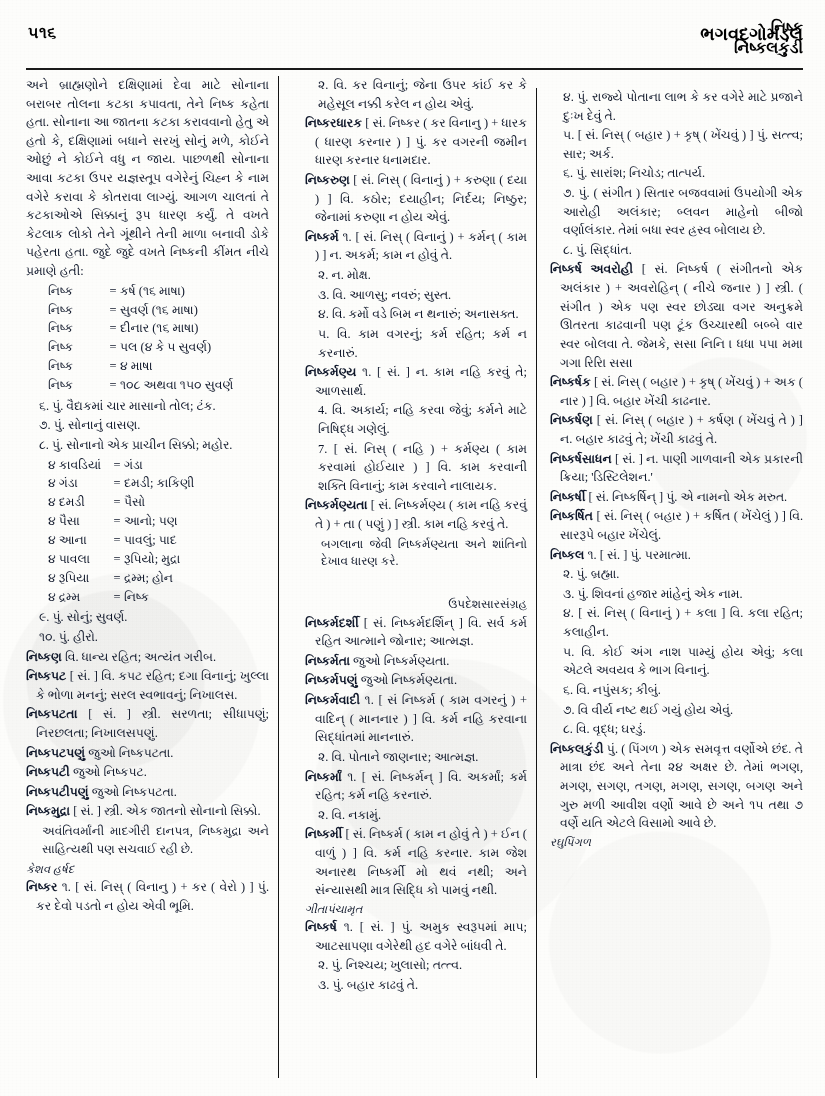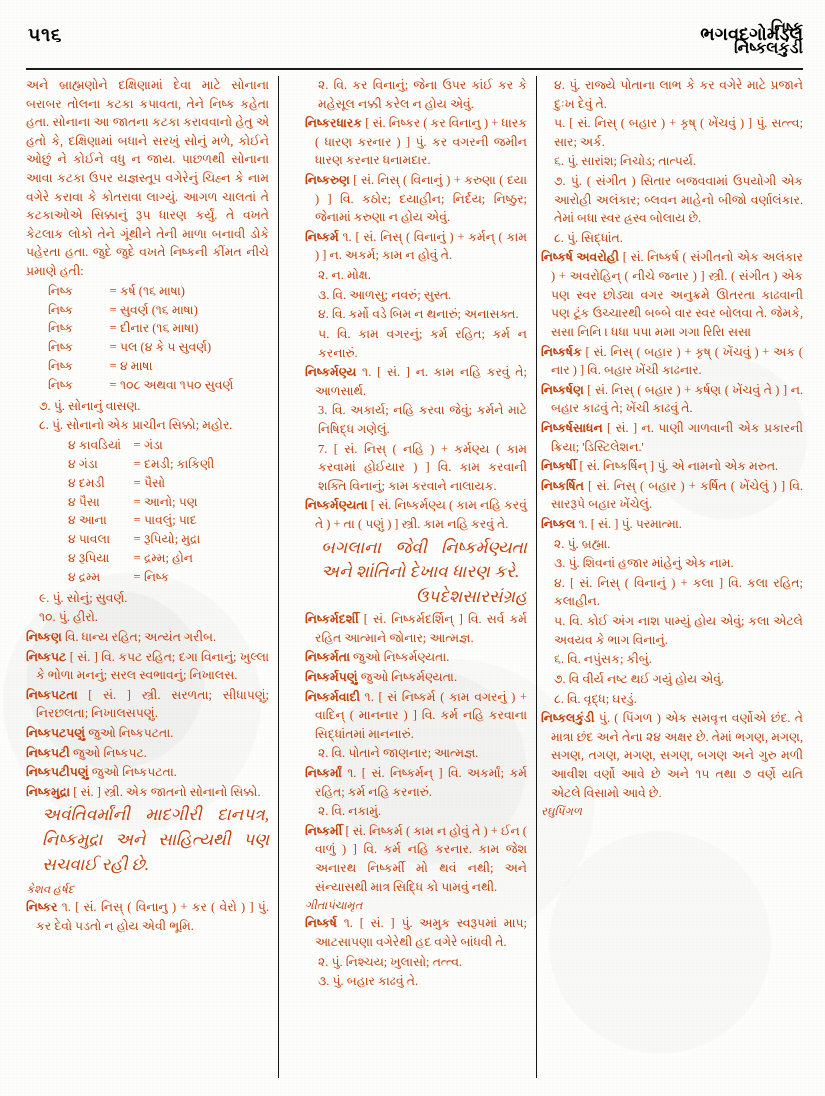"૫૧૬" .hdr-page-no { font-size: 19px -> 16px }
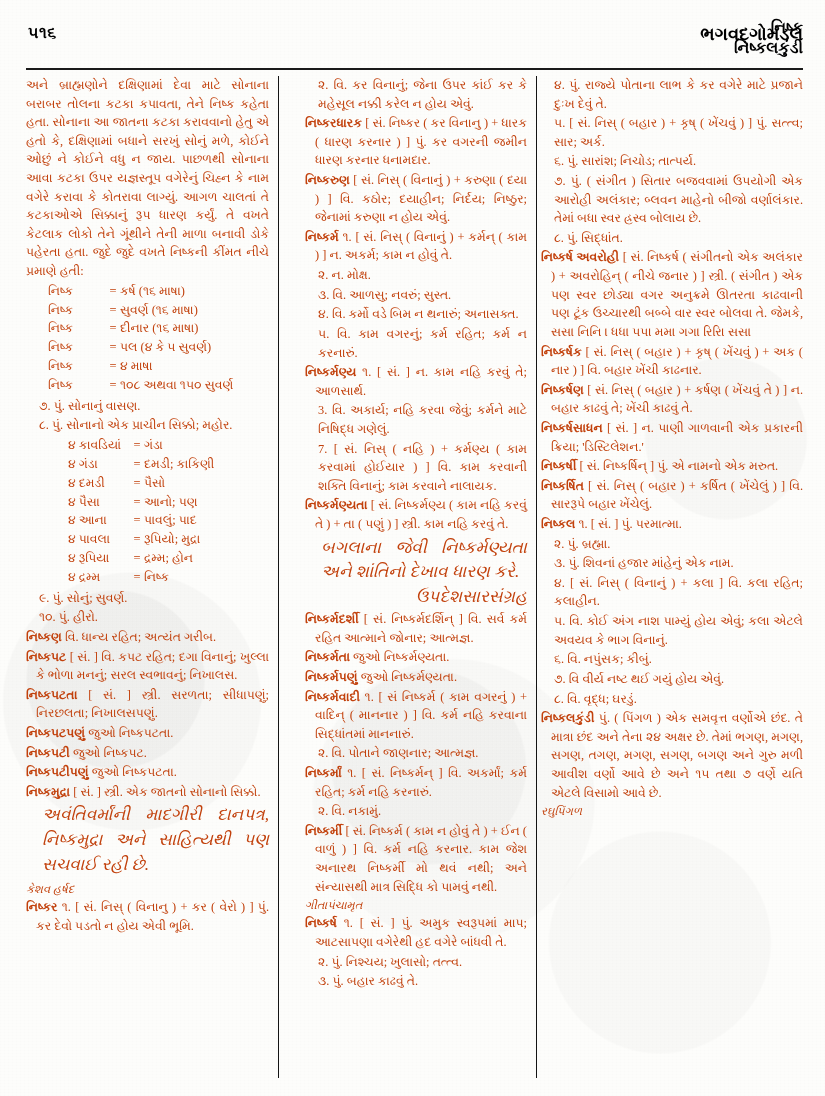"અને બ્રાહ્મણોને દક્ષિણામાં દેવા માટે" .col { color: #c2410c -> #0f172a }
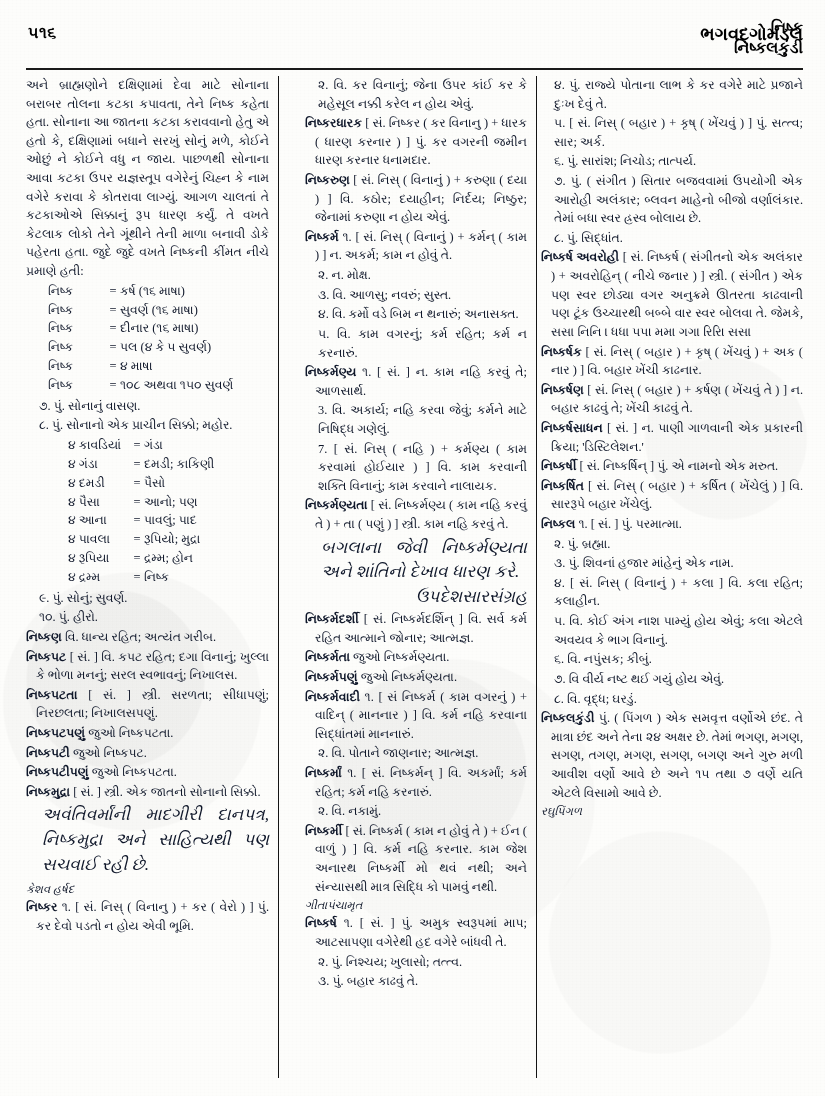"૪. પું. રાજ્યે પોતાના લાભ" .col-3 { margin-top: none -> 12px; padding-left: 4px -> 13px }
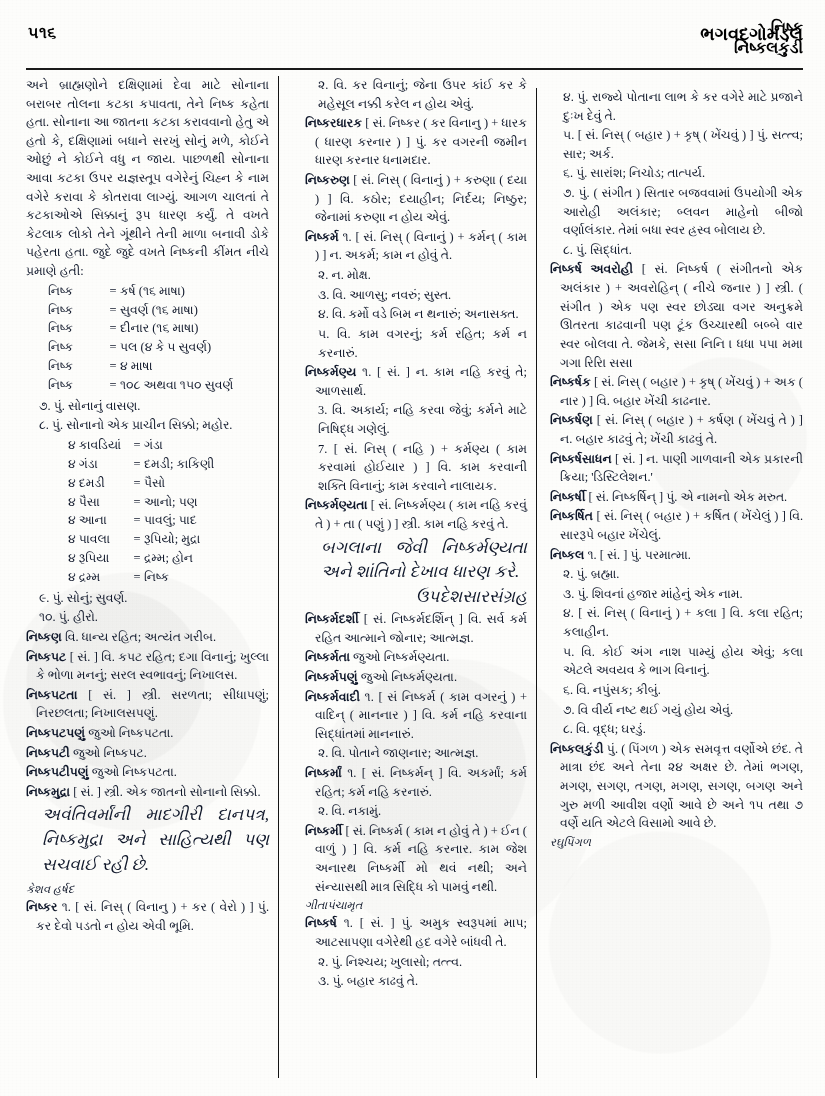"૬. પું. વૈદ્યકમાં ચાર માસાનો" div.entry { html: none -> <div>૬. પું. વૈદ્યકમાં ચાર માસાનો તોલ; ટંક.</div> }
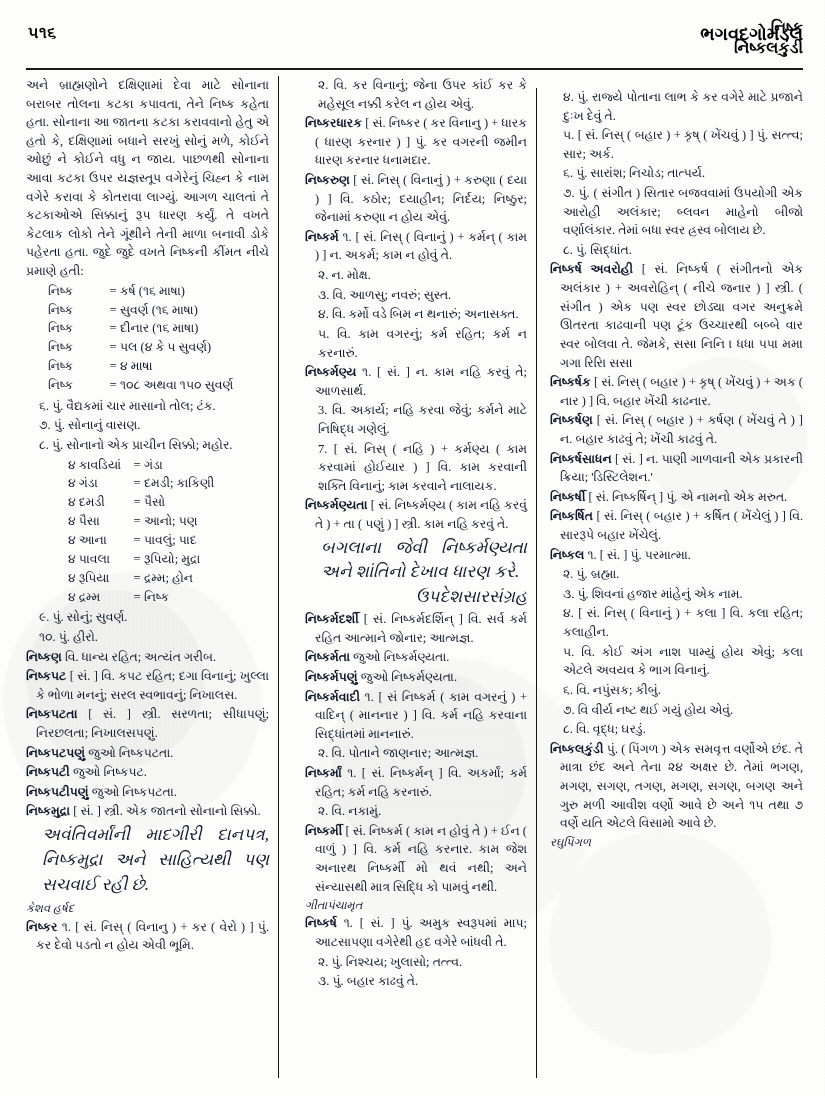"3. વિ. અકાર્ય; નહિ કરવા" div.entry { text: 3 -> 4 }
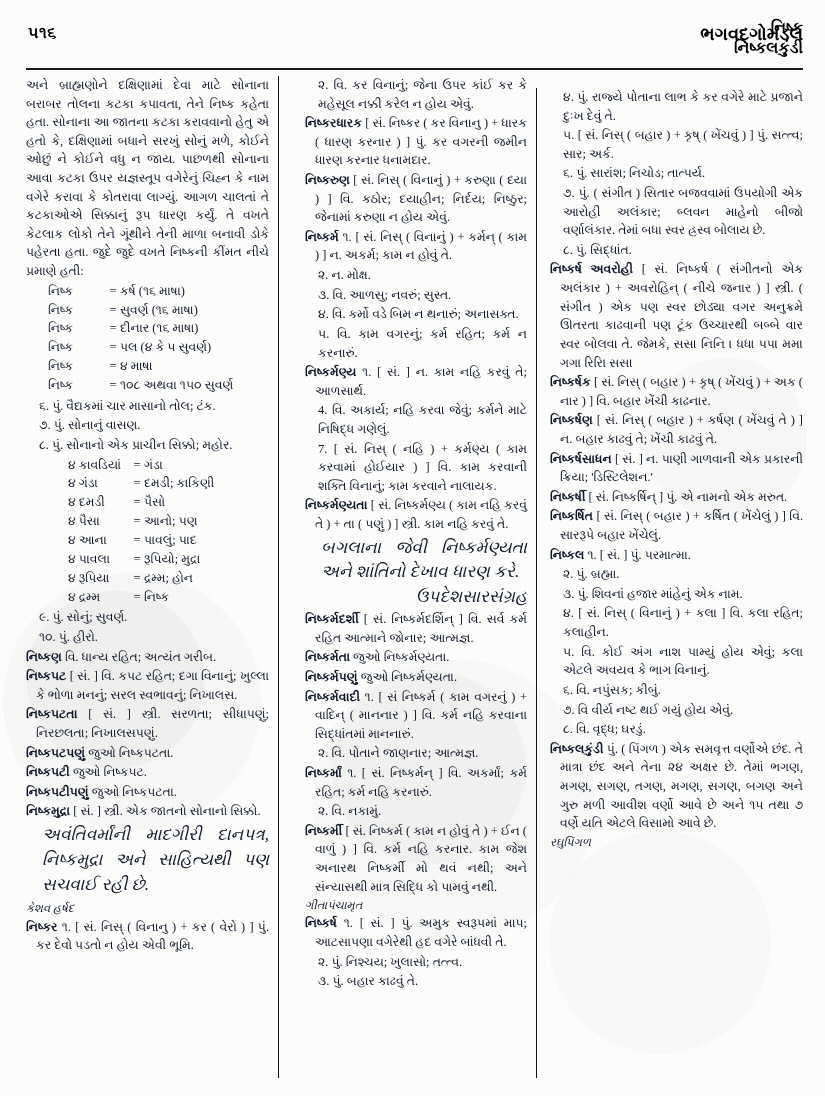"૪ કાવડિયાં" .conv .eq-l { margin-left: 20px -> none }
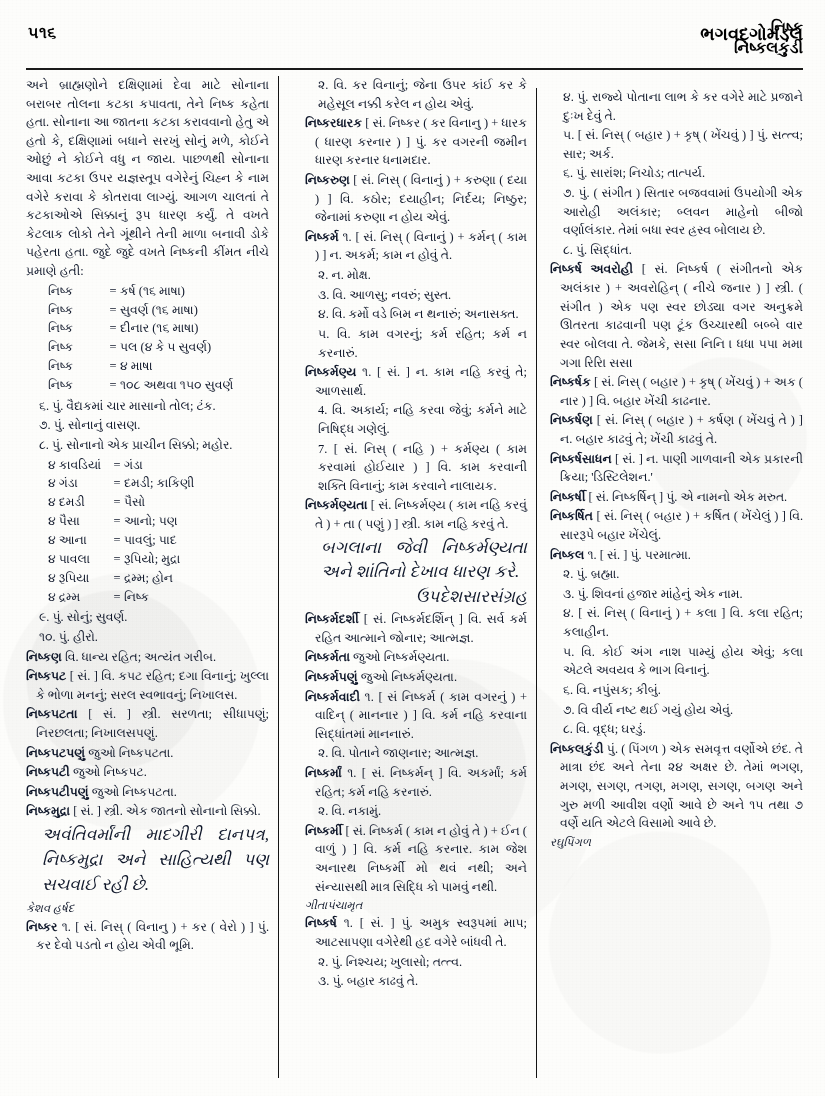"બગલાના જેવી નિષ્કર્મણ્યતા અને શાંતિનો" .quote { font-size: 17px -> 12px; font-style: italic -> none }
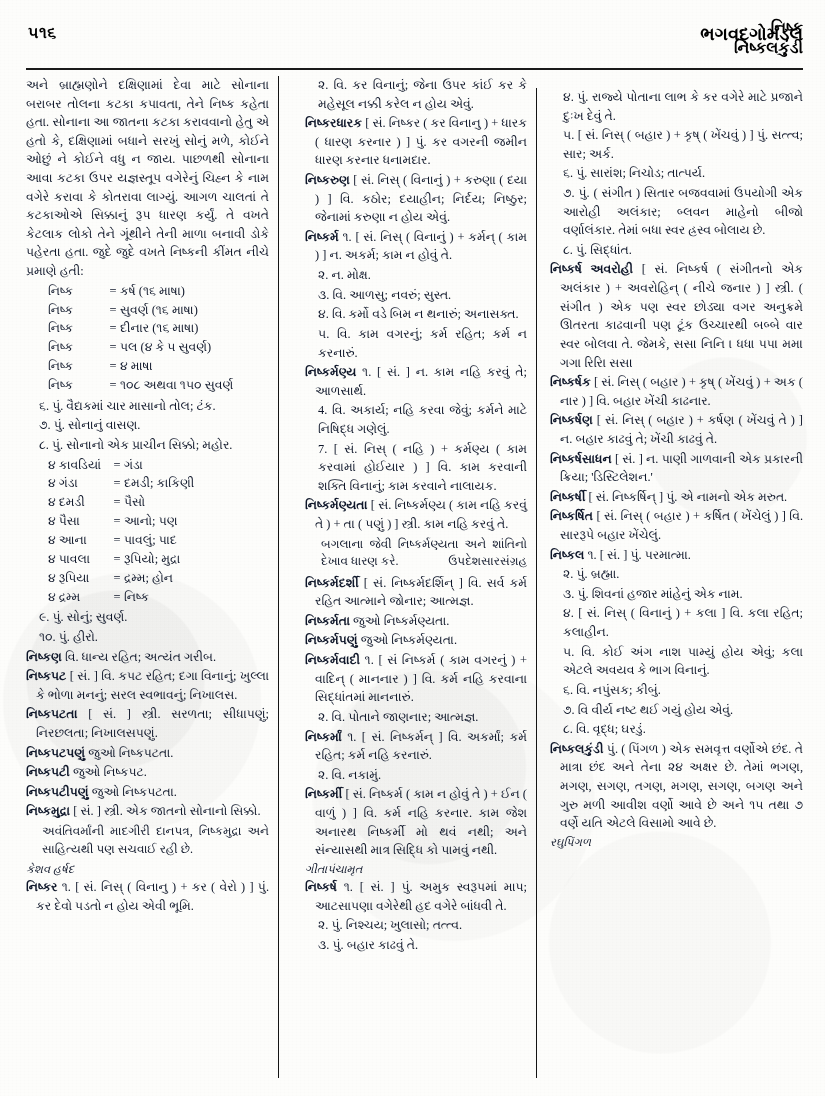"ઉપદેશસારસંગ્રહ" .quote-src-inline { margin-top: none -> 43px }
